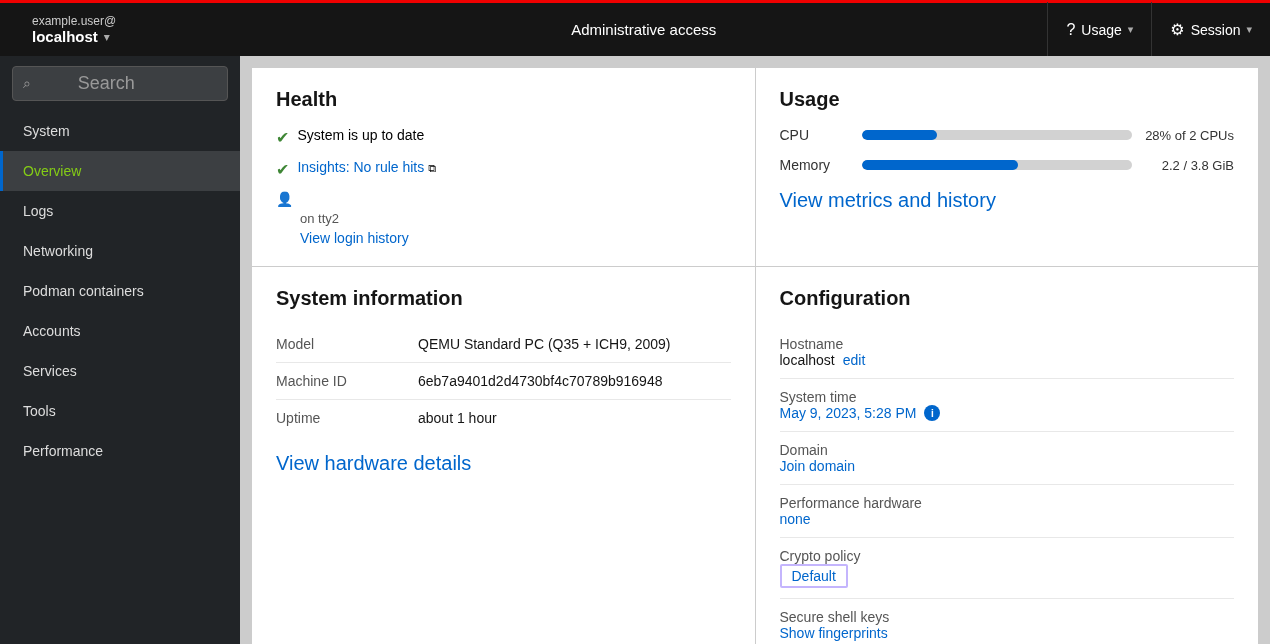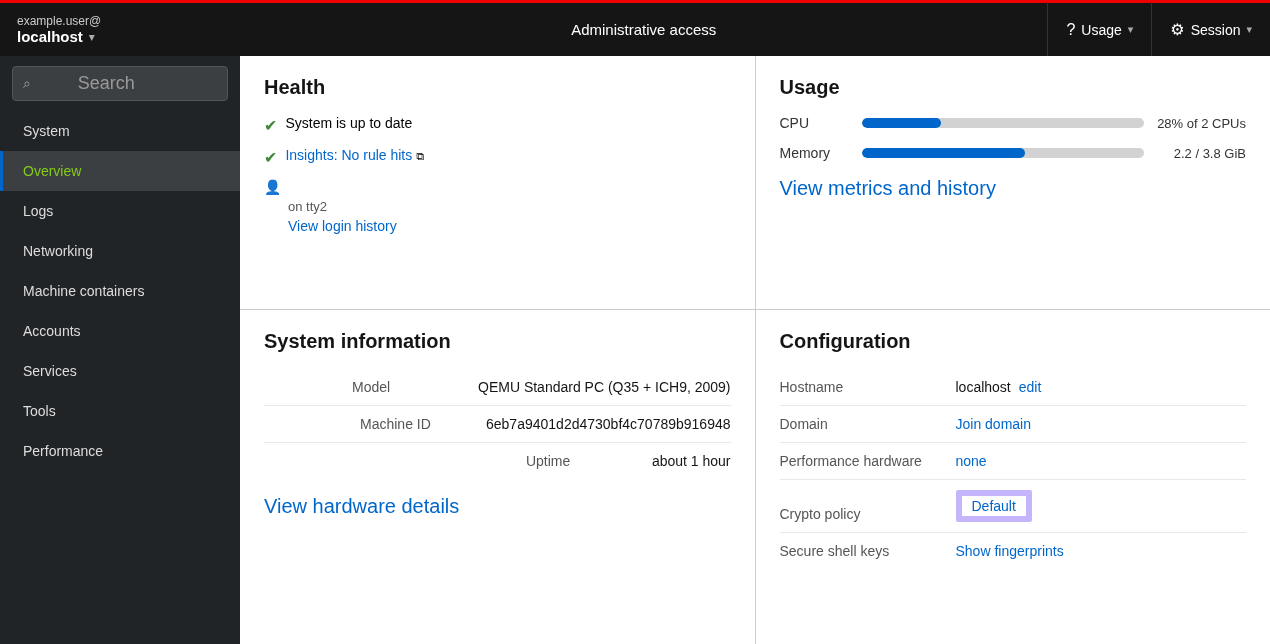"example.user@" .top-header-brand { padding: 0 17px -> 0 32px }
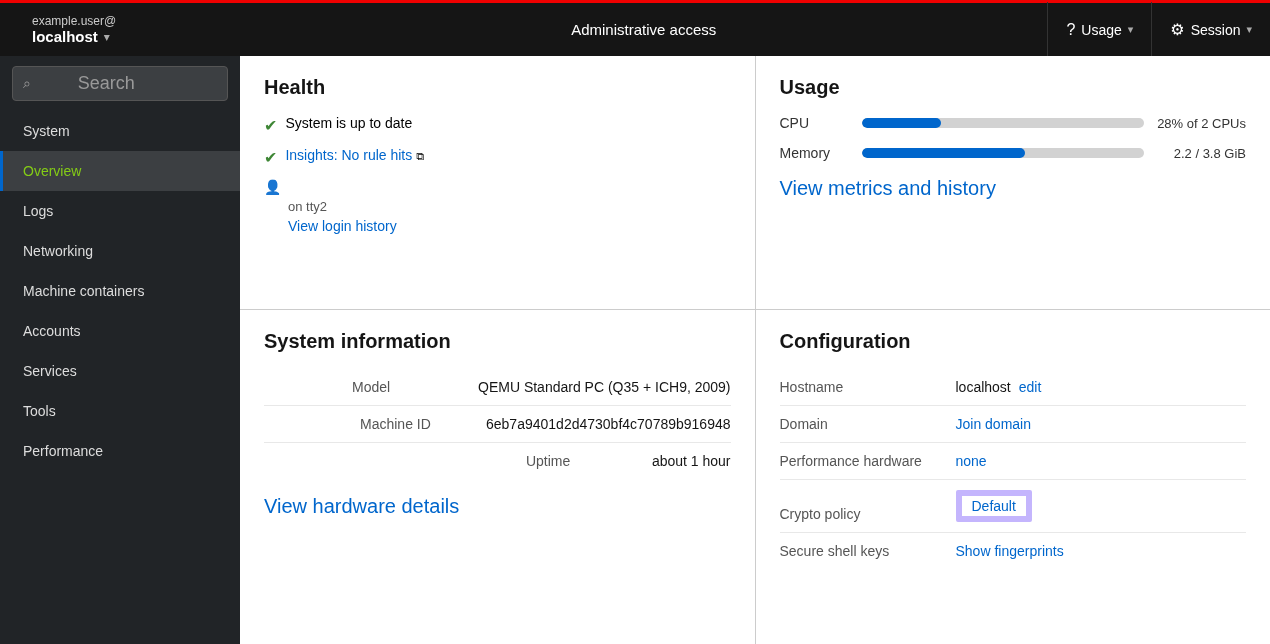"Health" .content-area { padding: 0 -> 12px }
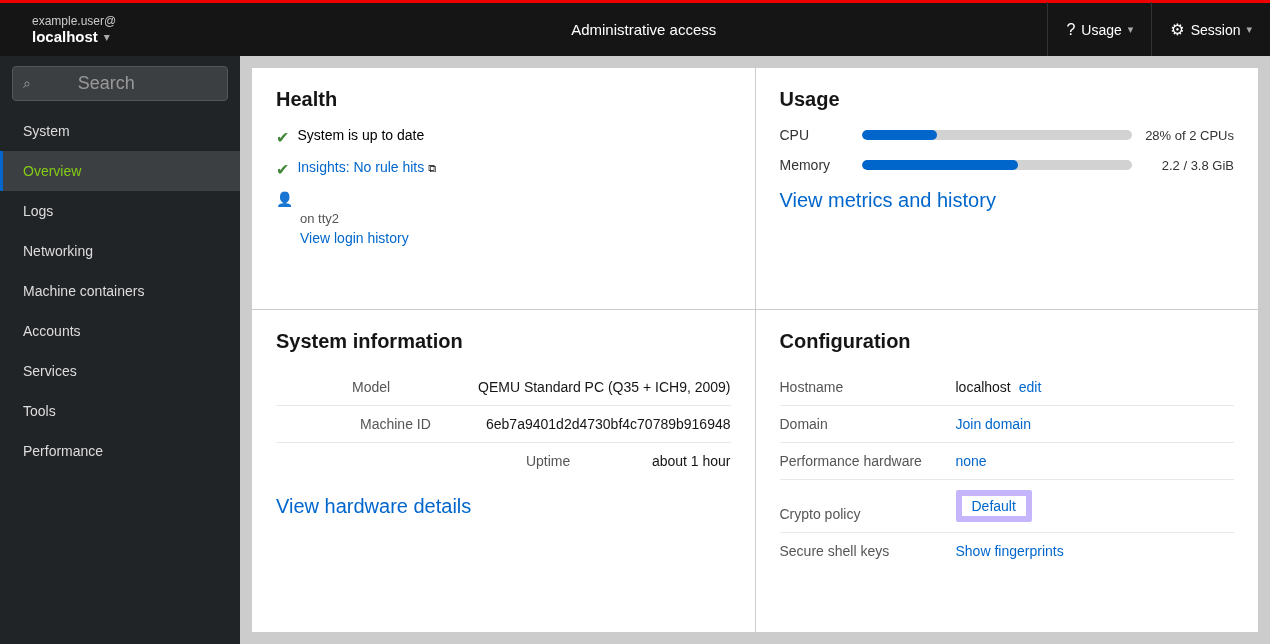"Machine containers" div.nav-item { text: Machine -> Podman }
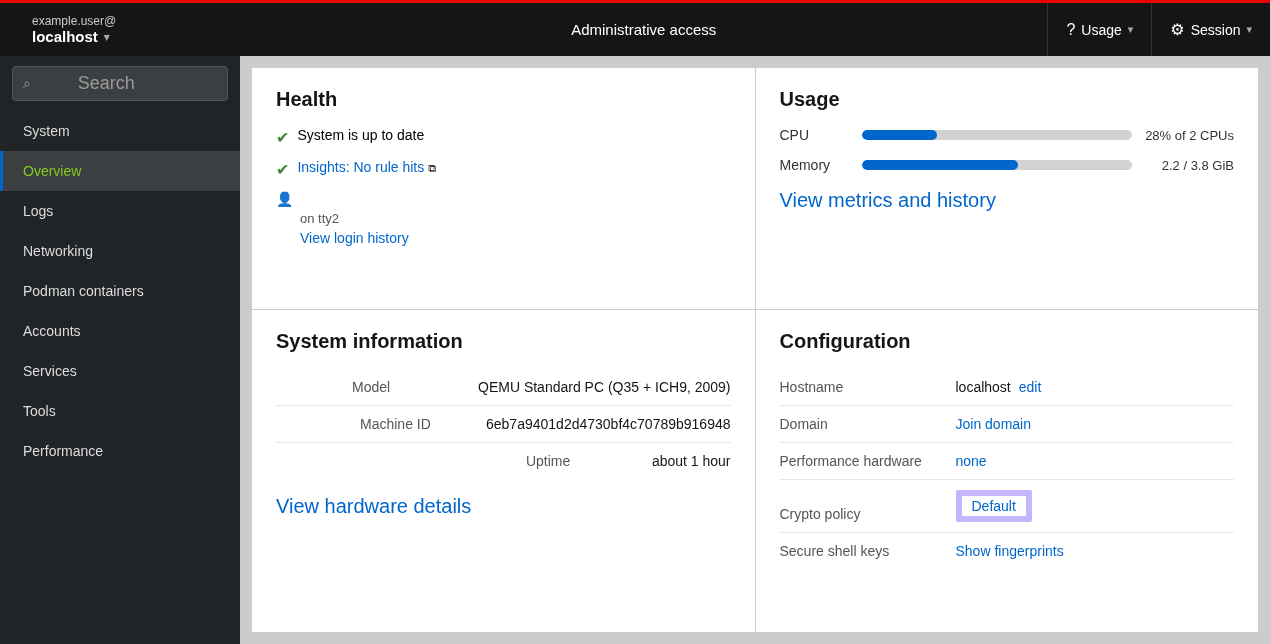"Model" .info-row { gap: 16px -> 32px; justify-content: flex-end -> none }
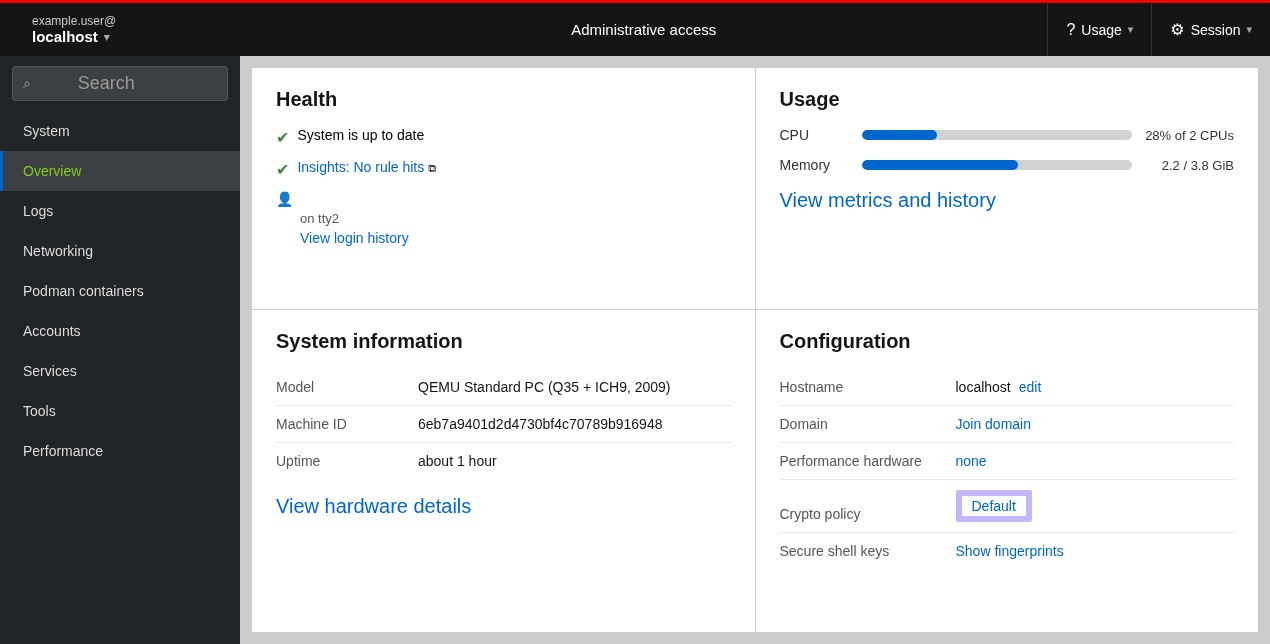"Hostname" .config-row { align-items: flex-end -> flex-start; flex-direction: none -> column; gap: 16px -> none }
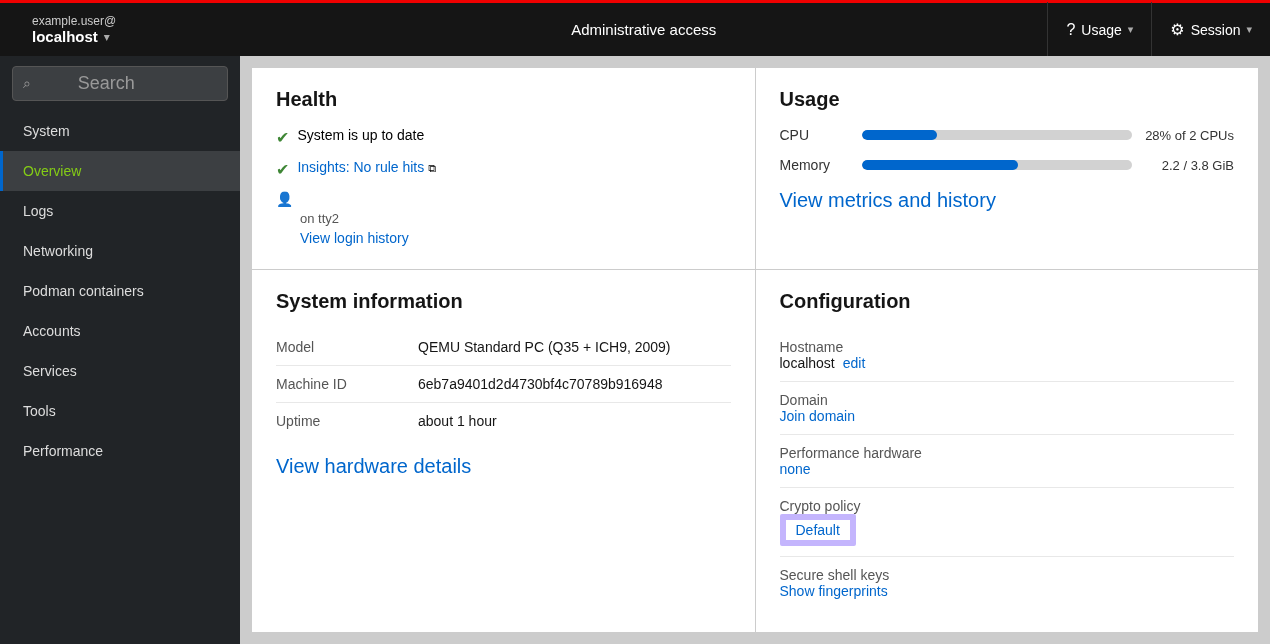"System time" div.config-row { html: none -> <div> <span>System time</span> <span> <a>May 9, 2023, 5:28 PM</a> <span>i</span> </span> </div> }
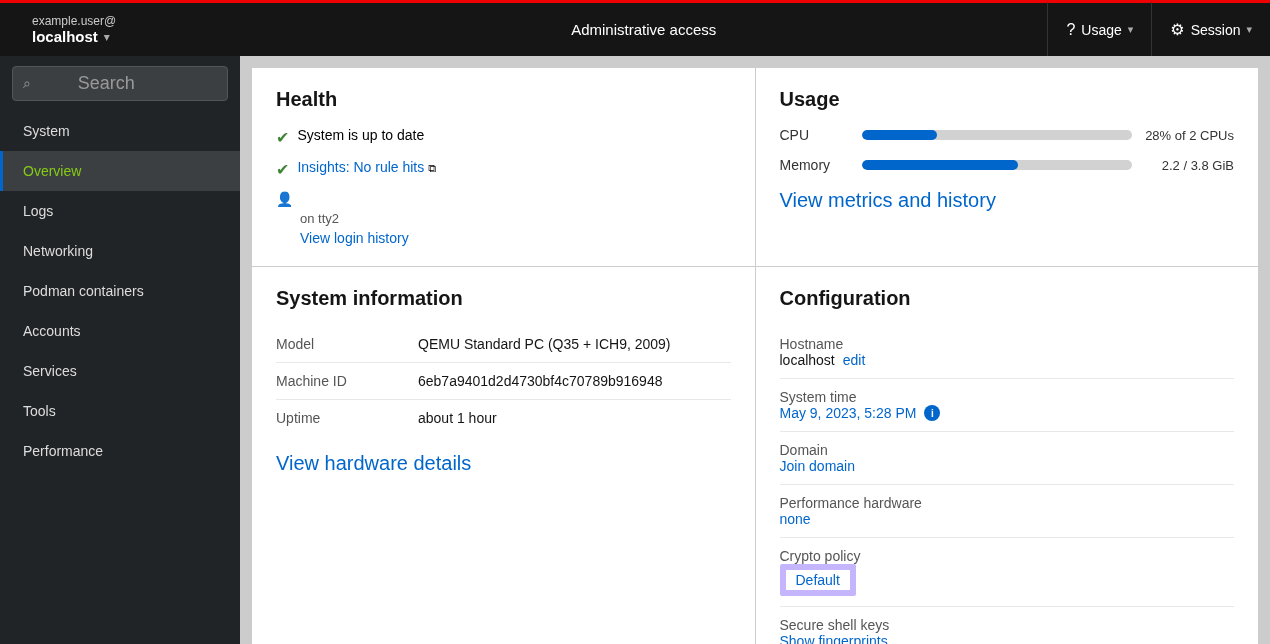"Default" .crypto-policy-box { border: 6px solid #c4b5fd -> 2px solid #c4b5fd }
